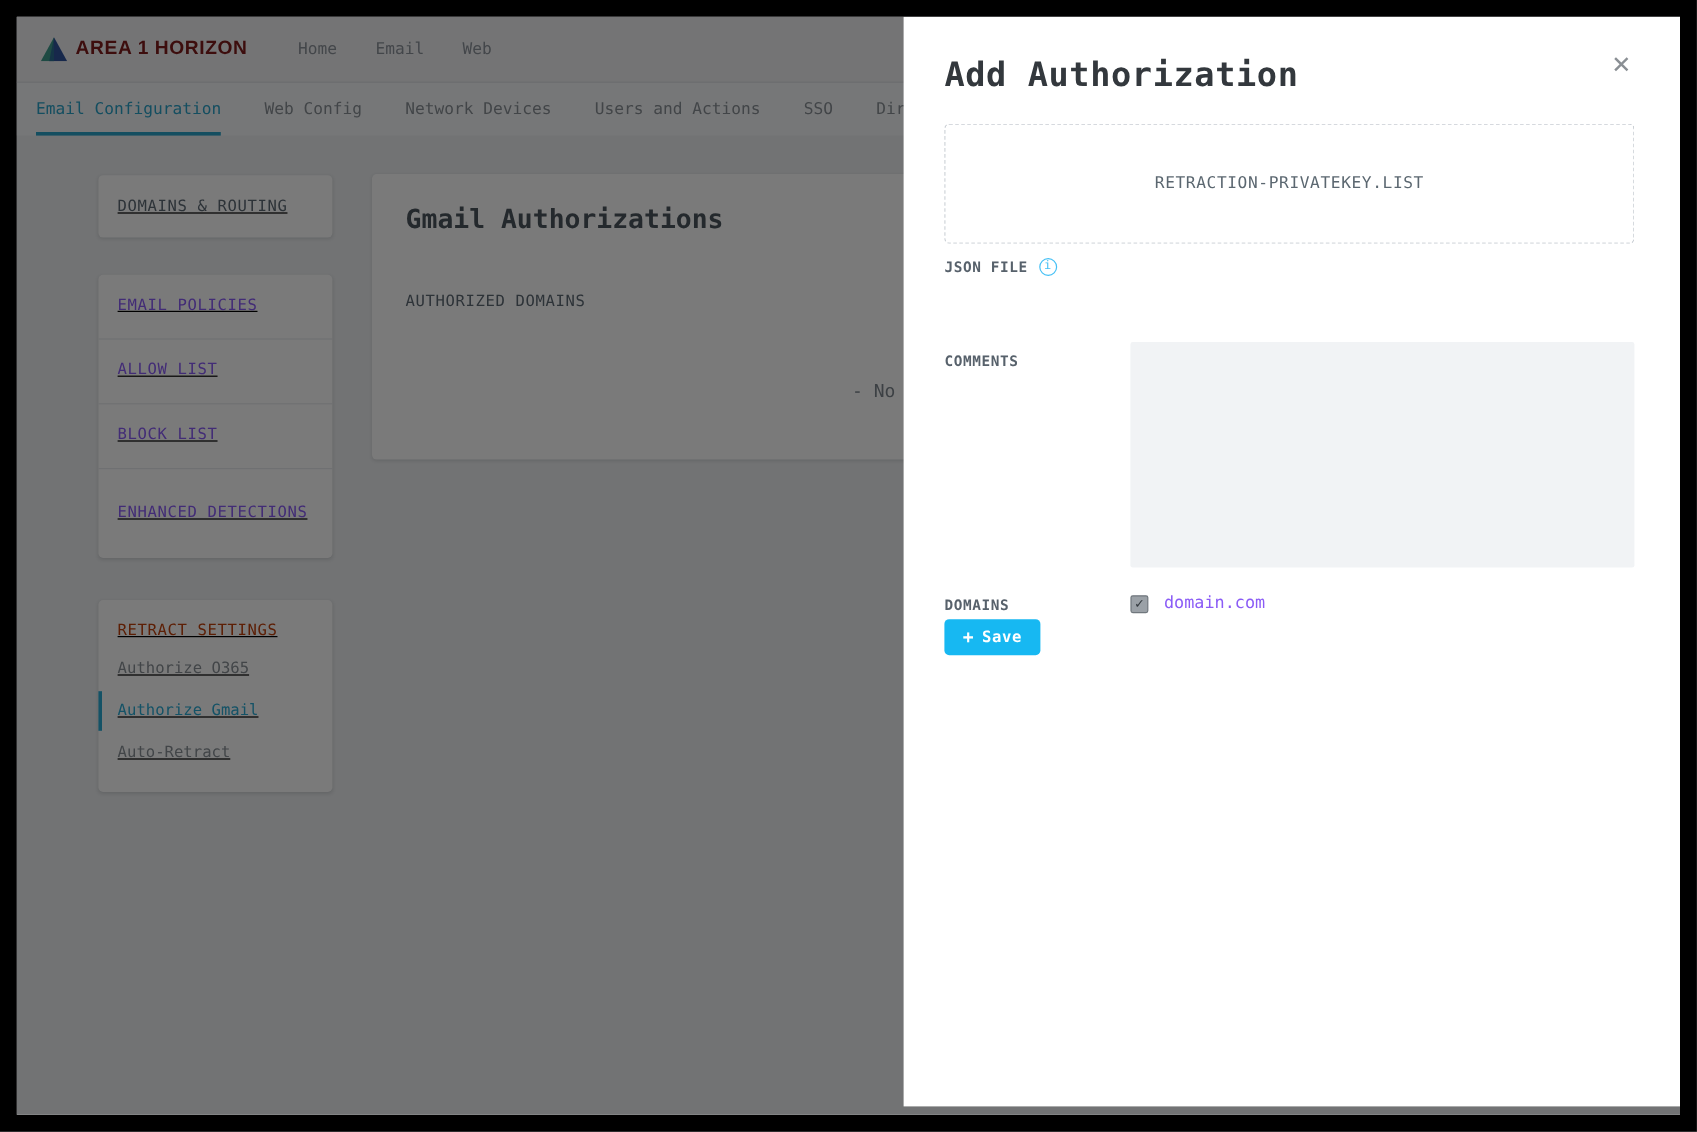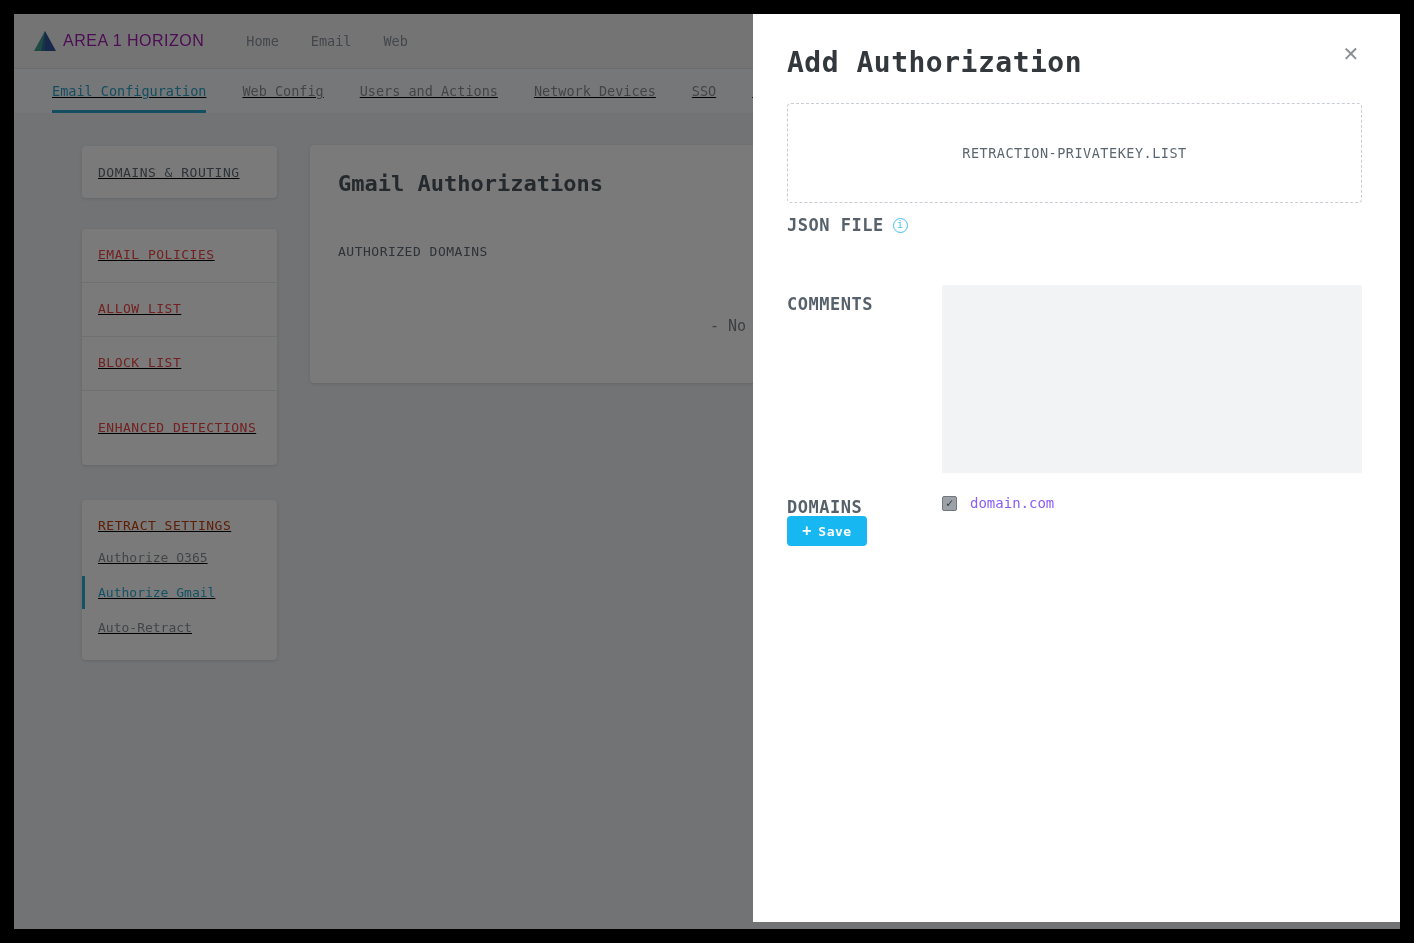"AREA 1 HORIZON" .logo-text { color: #a21caf -> #7f1d1d; font-weight: normal -> bold }
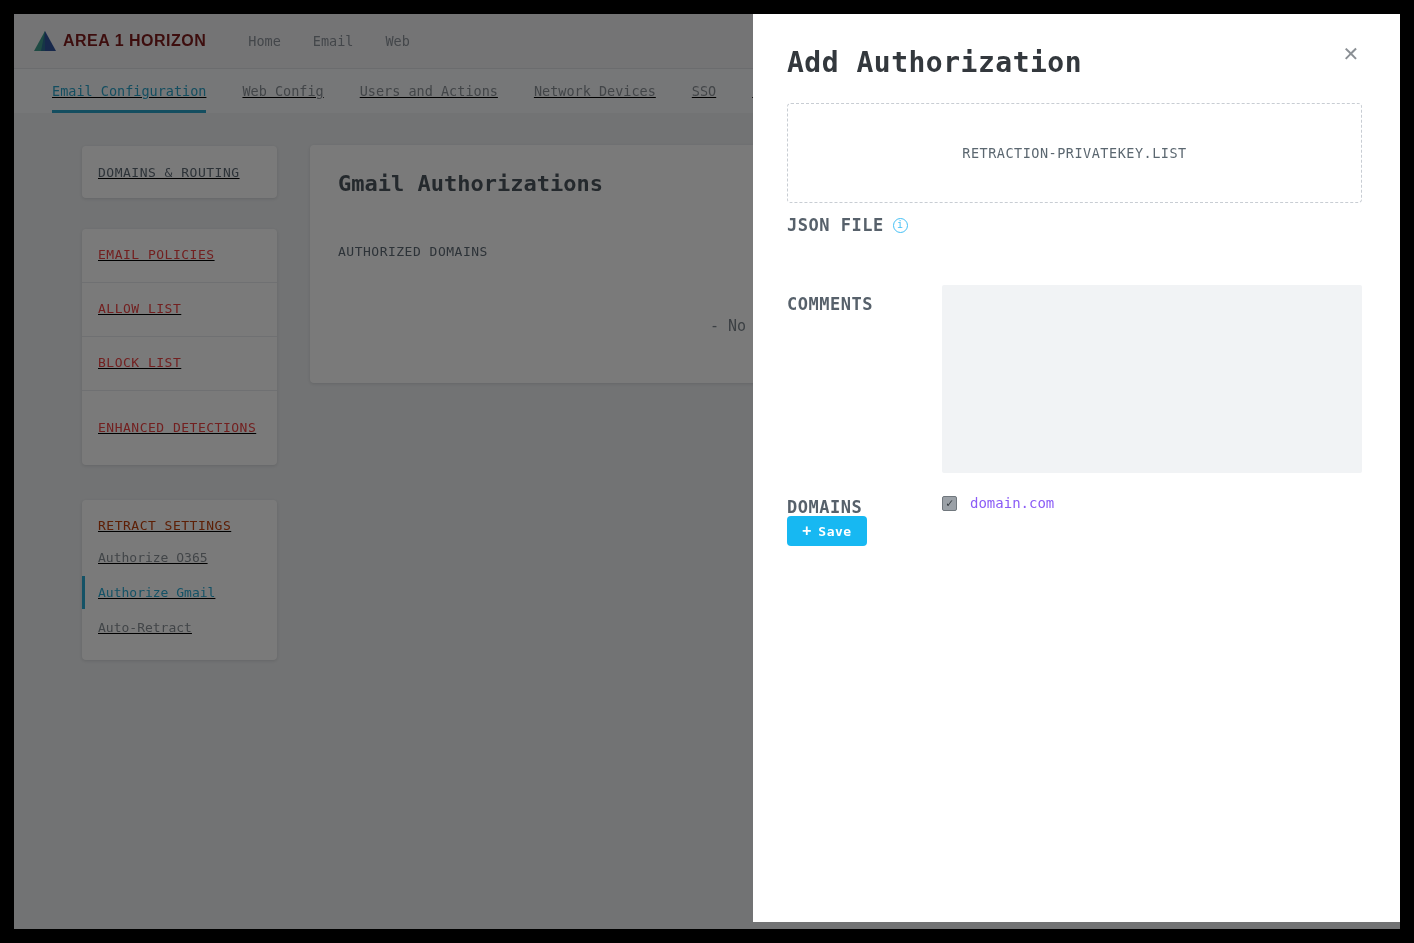"Email Configuration" .tabbar { padding-left: 38px -> 16px; text-decoration: underline -> none }
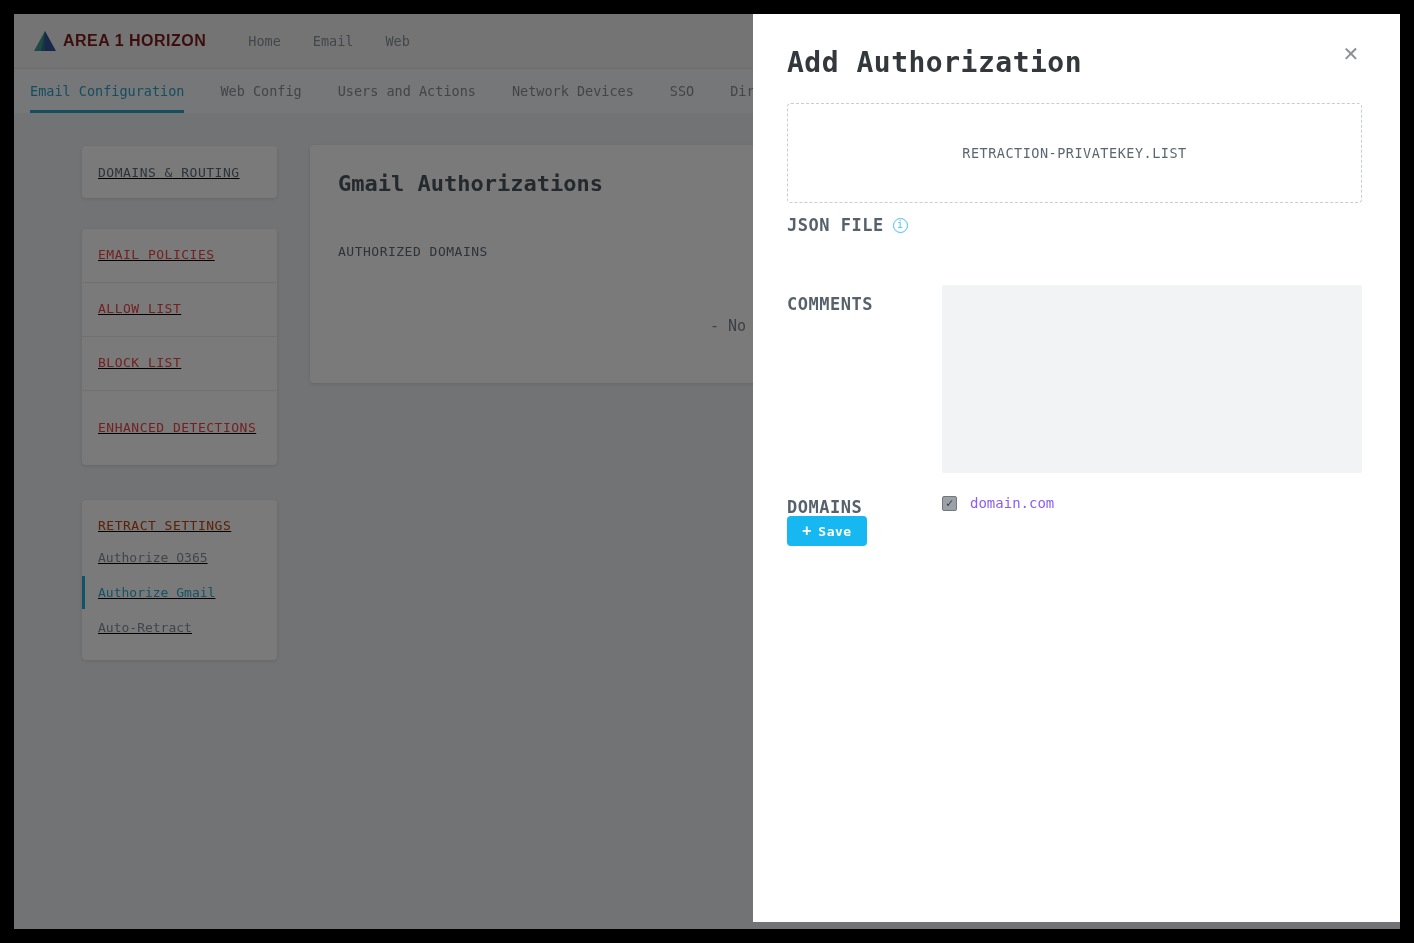"Users and Actions" div.tab { order: before "Network Devices" -> after "Network Devices" }
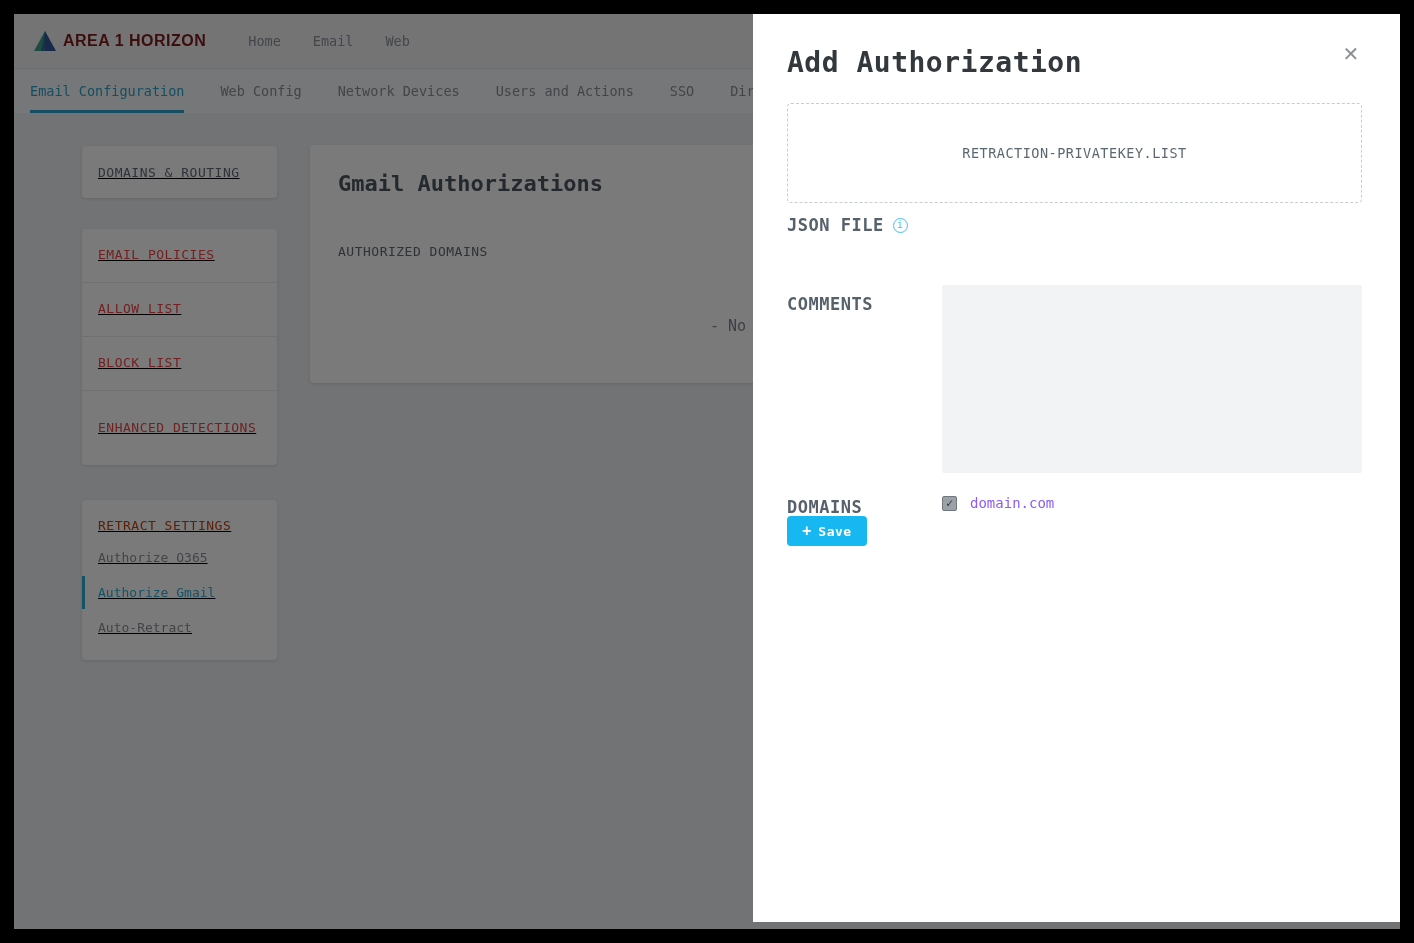"JSON FILE" .field-label { font-size: 17px -> 12px }
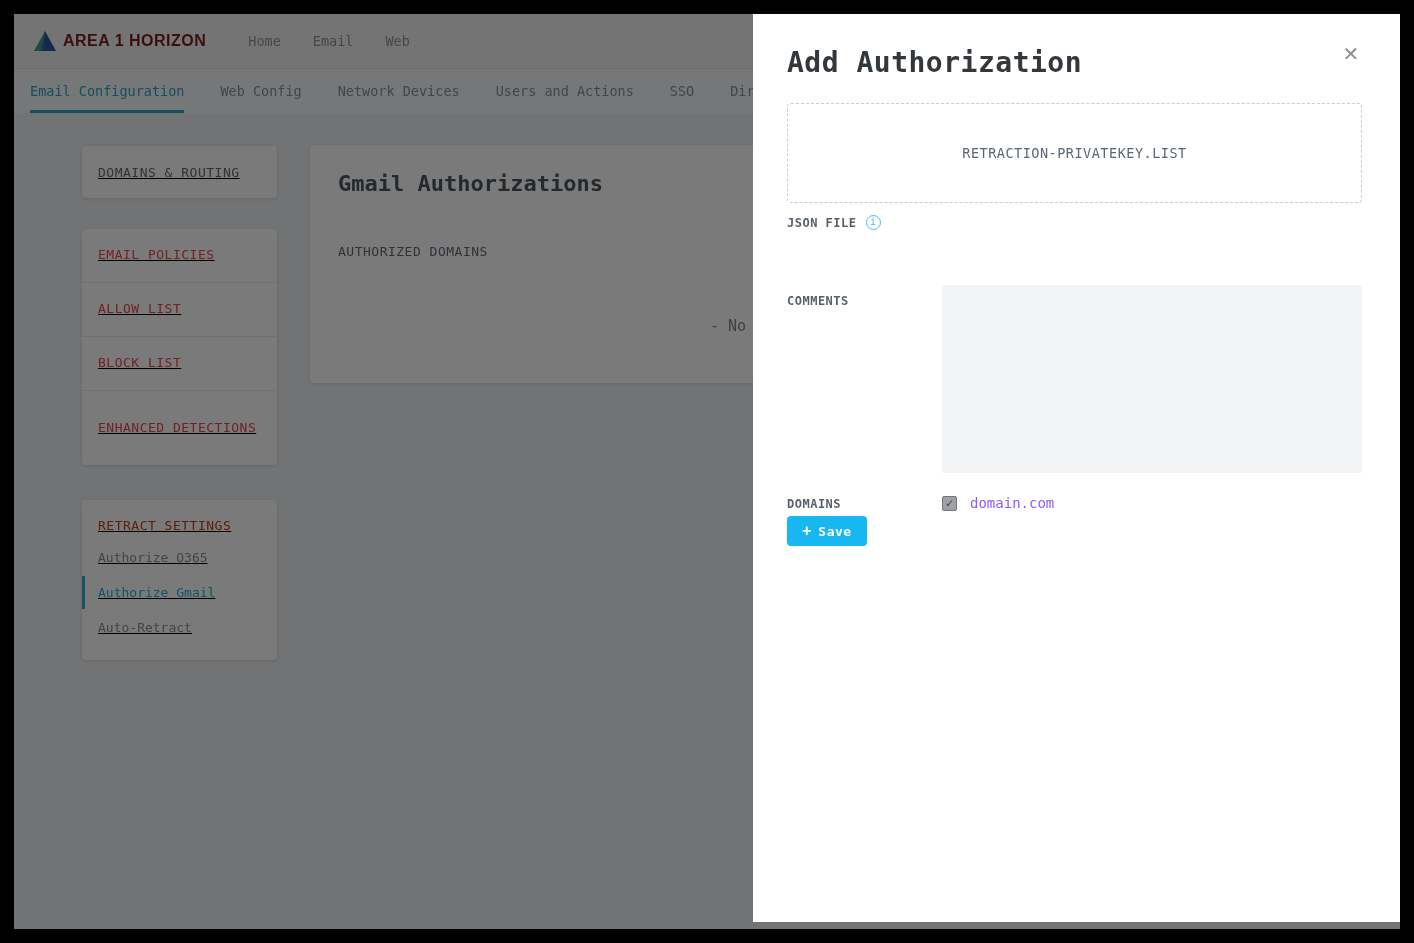"EMAIL POLICIES" .side-item { color: #ef4444 -> #8b5cf6 }
